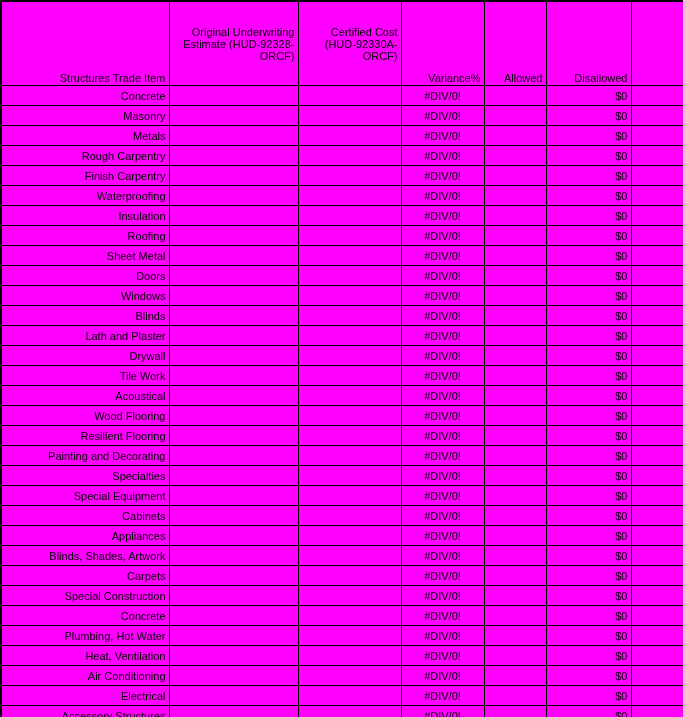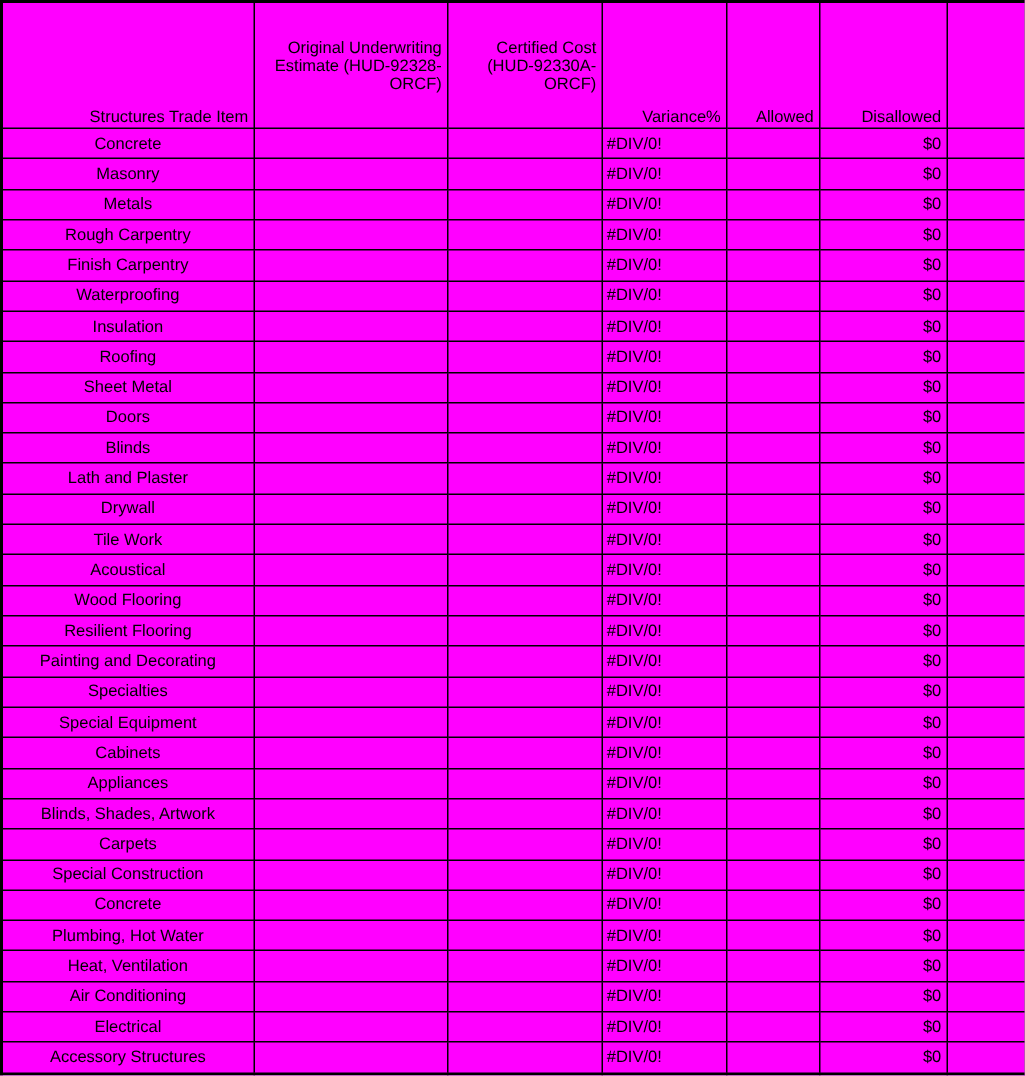"Concrete" td.col-item { text-align: center -> right }
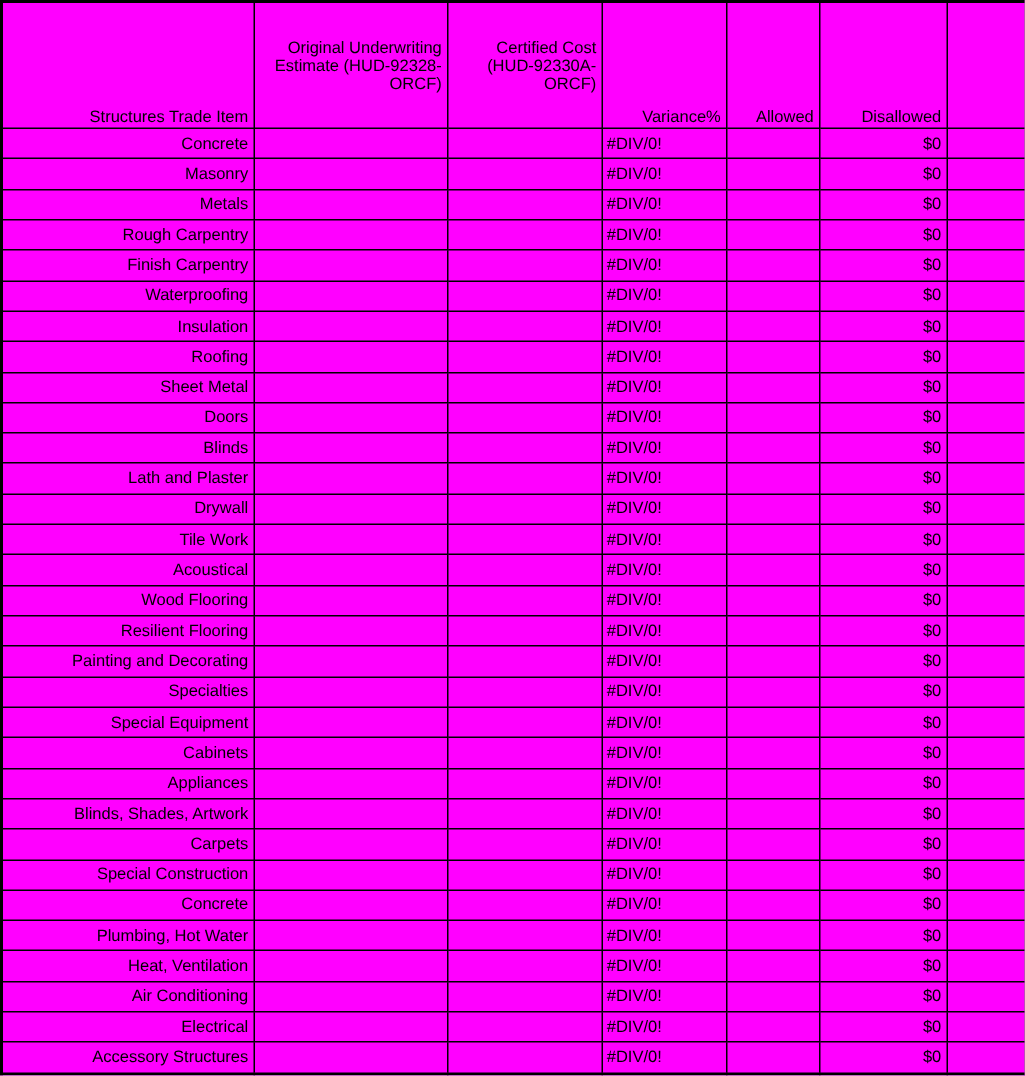"#DIV/0!" td.col-variance { text-align: left -> center }
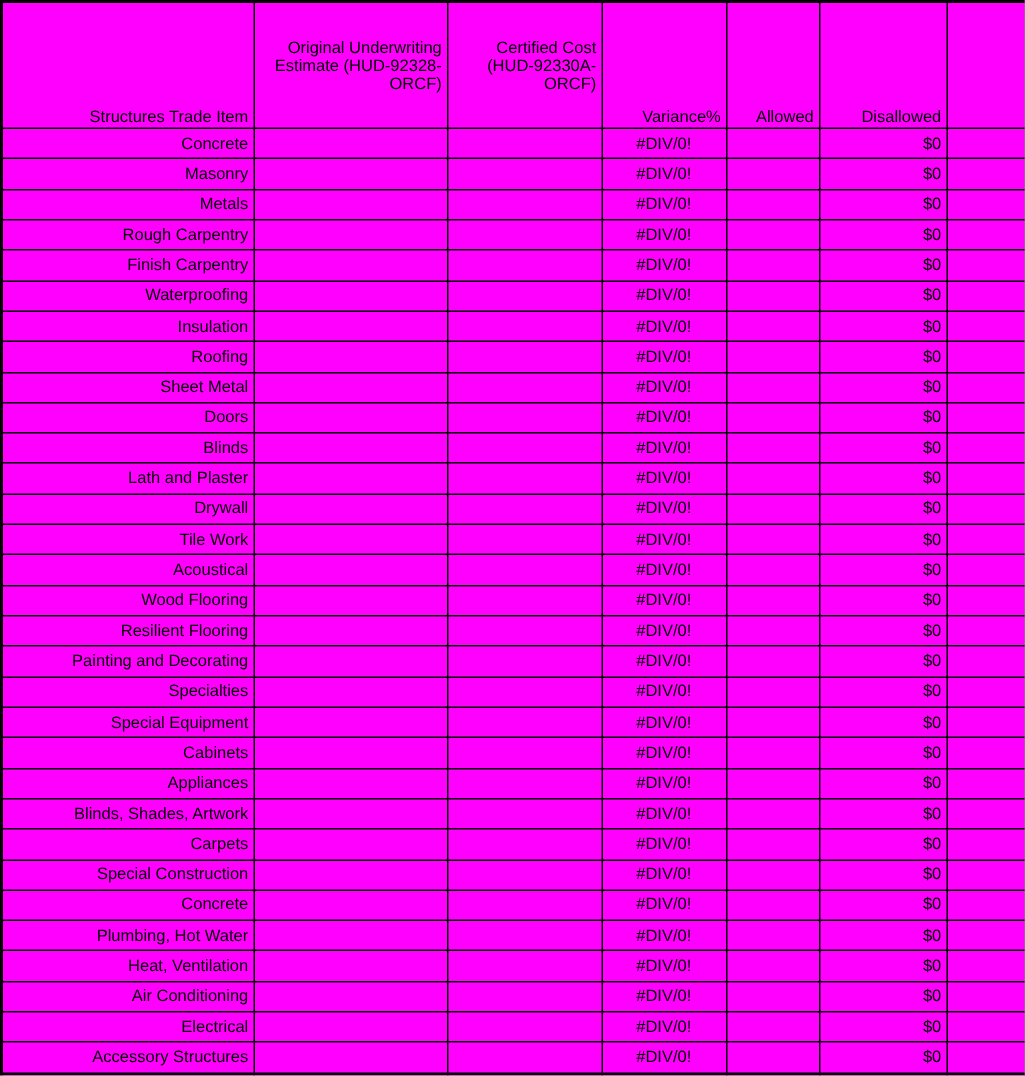"Windows" tr { html: none -> <tr> <td>Windows</td> <td></td> <td></td> <td>#DIV/0!</td> <td></td> <td>$0</td> <td></td> </tr> }
